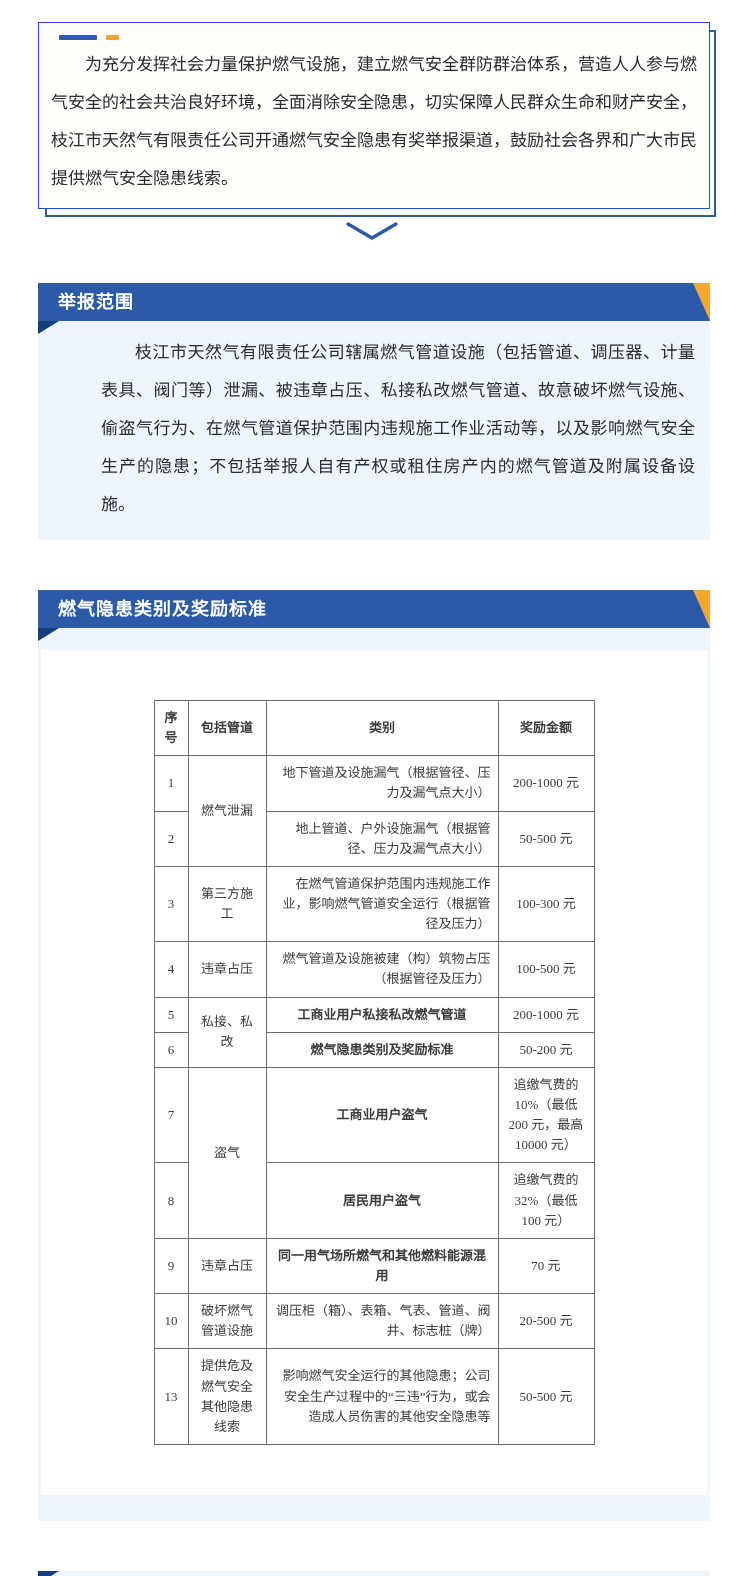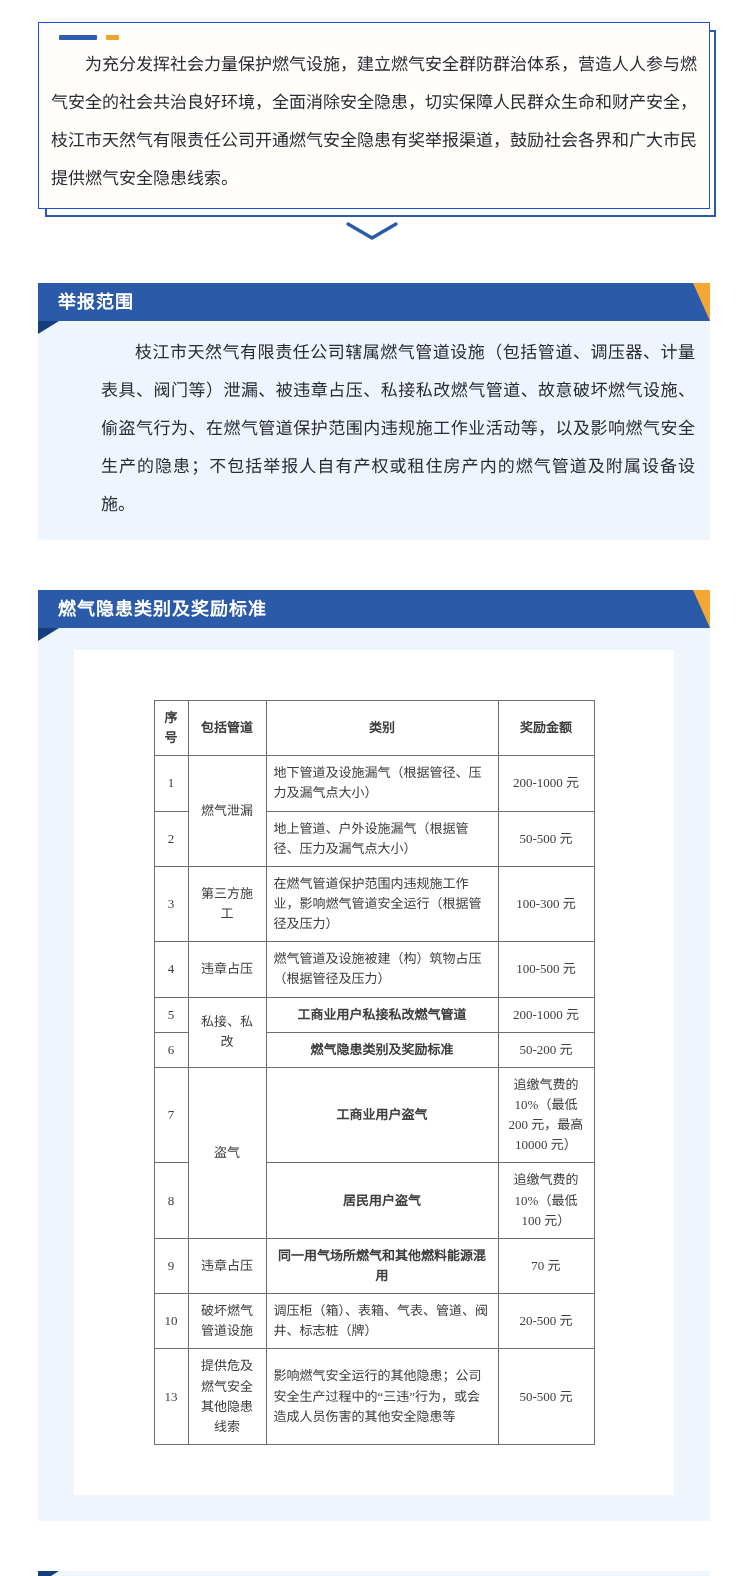"序号" .table-panel { width: 600px -> 666px }
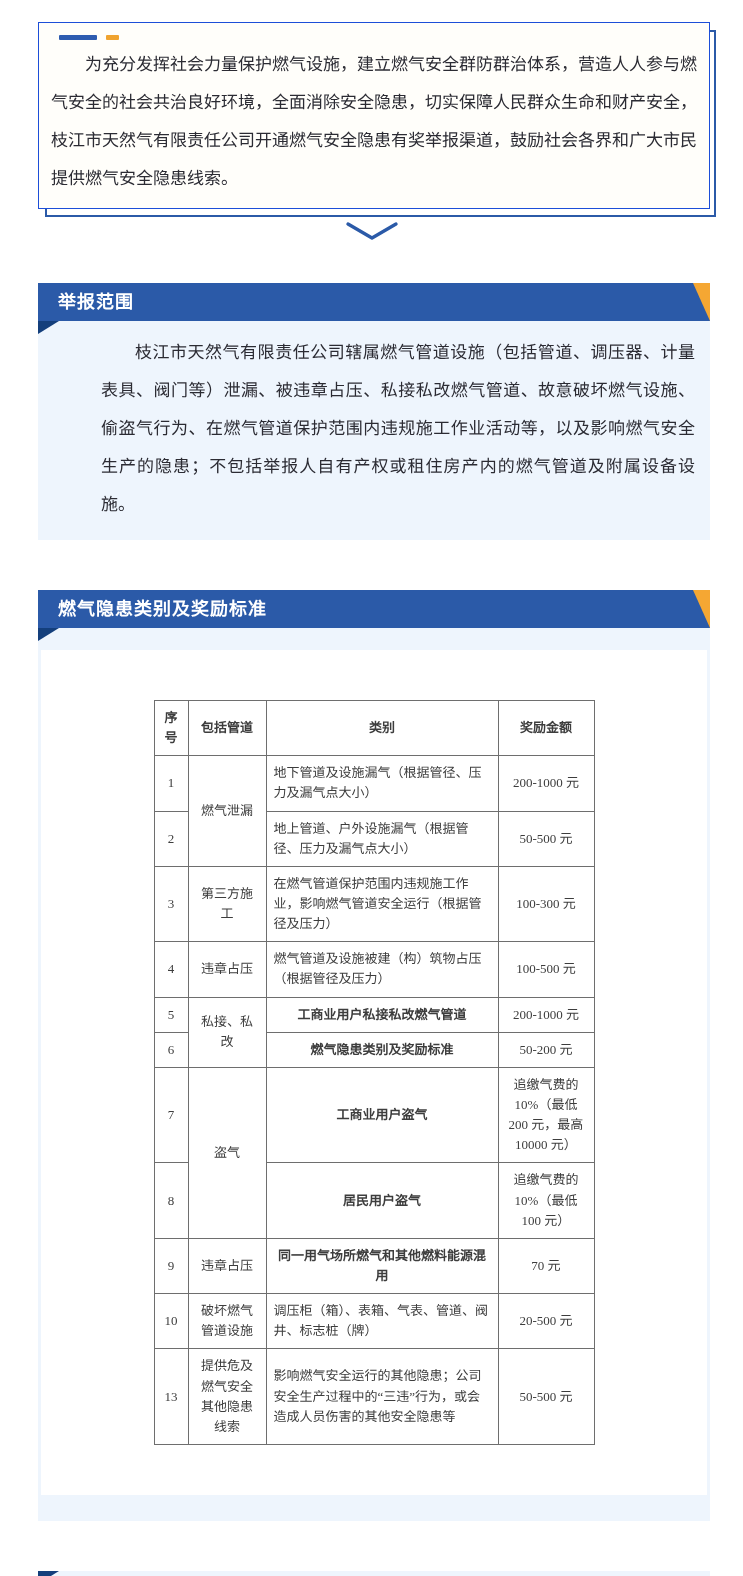"地下管道及设施漏气（根据管径、压力及漏气点大小）" td.cell-cat { text-align: left -> right }
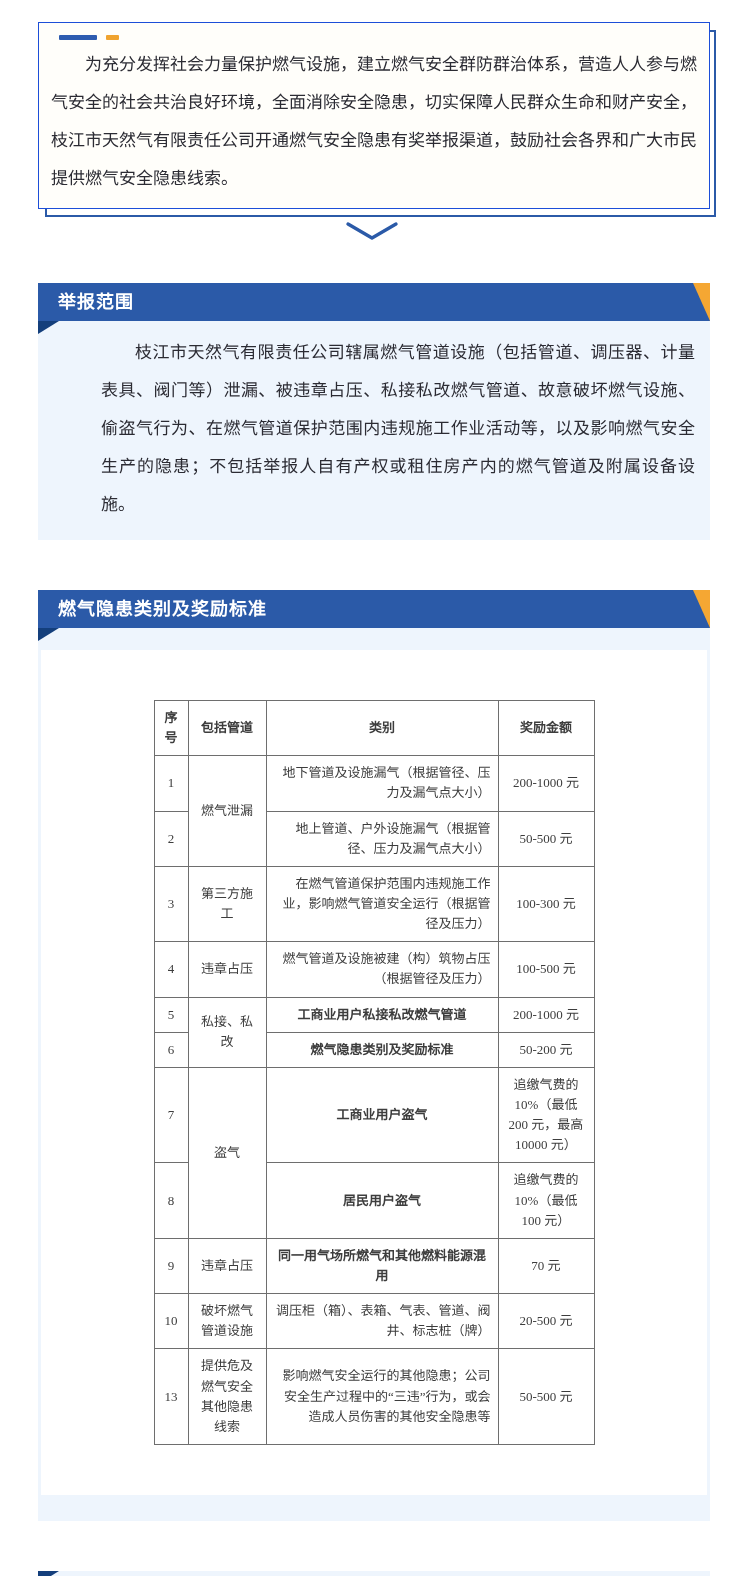"追缴气费的 10%（最低 100 元）" td.cell-reward { text: 10% -> 32% }
